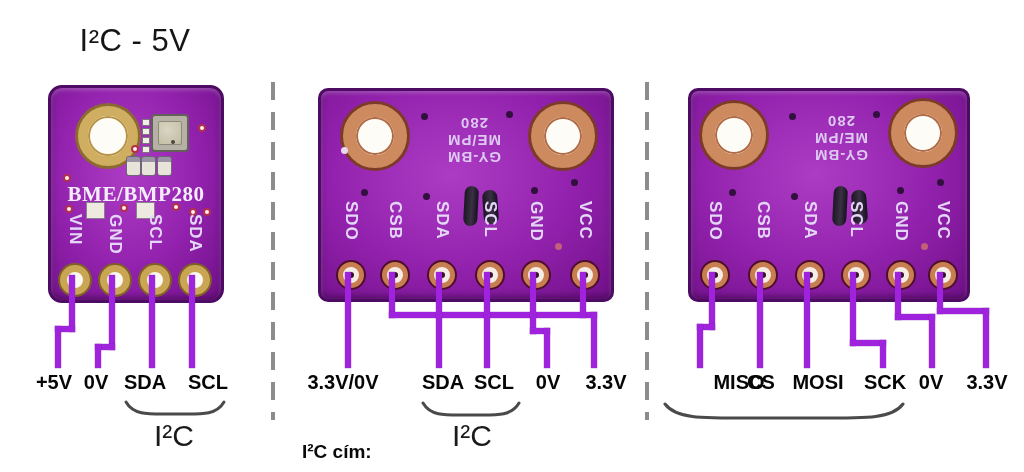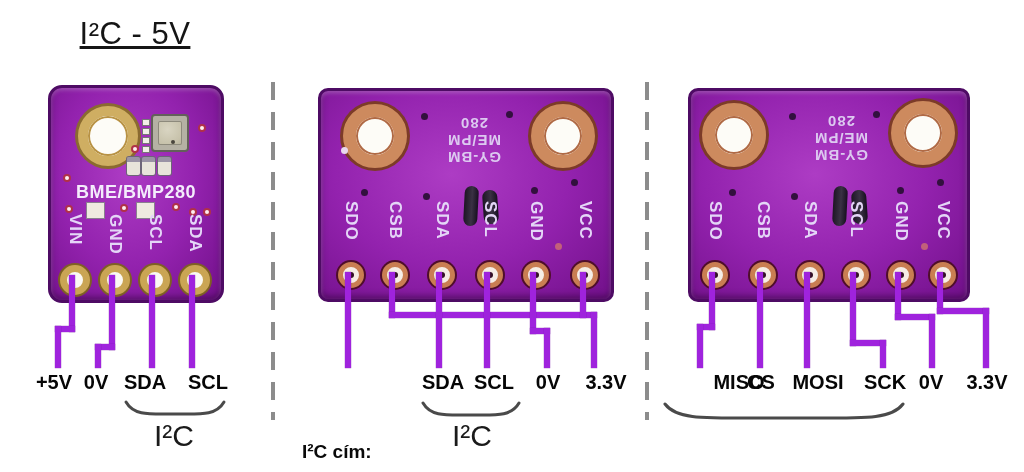"I²C - 5V" div.title { text-decoration: underline -> none; top: 16px -> 23px }
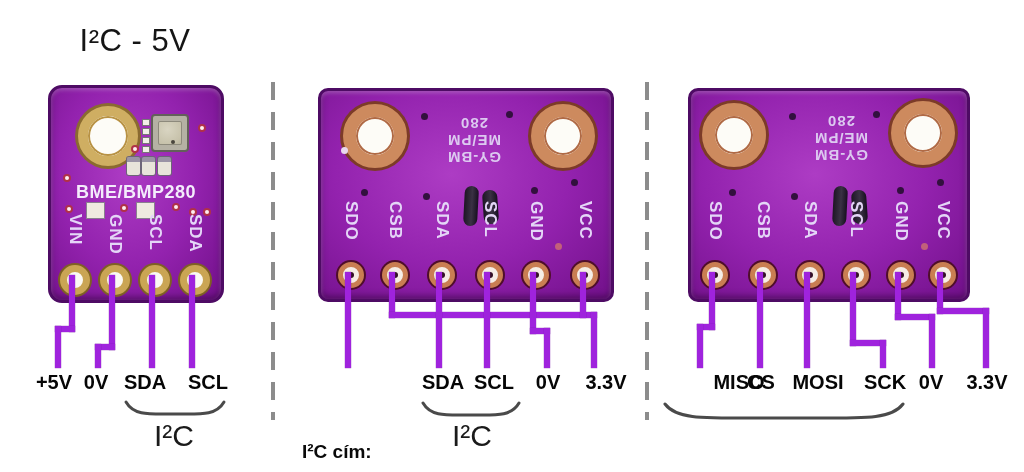"BME/BMP280" .boardname { font-family: none -> Liberation Serif, serif; font-size: 18px -> 21px }
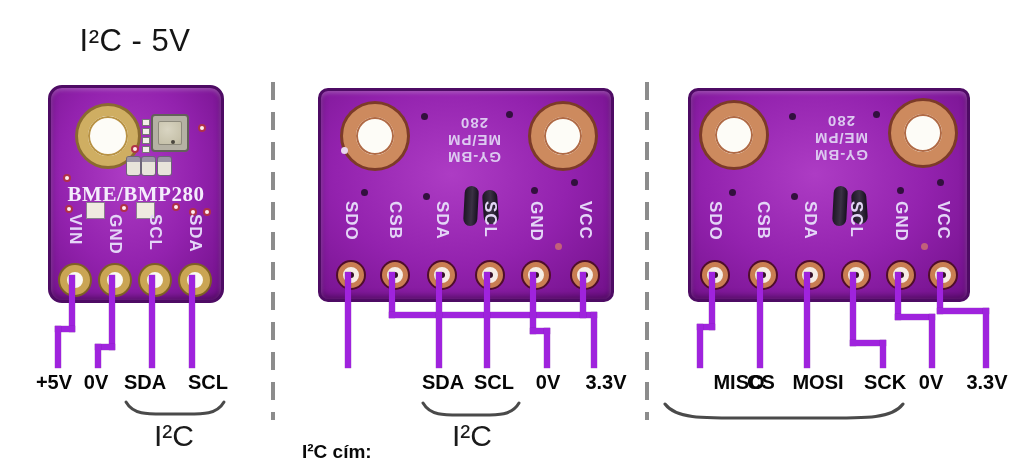"3.3V/0V" div.wl { html: none -> <div>3.3V/0V</div> }
